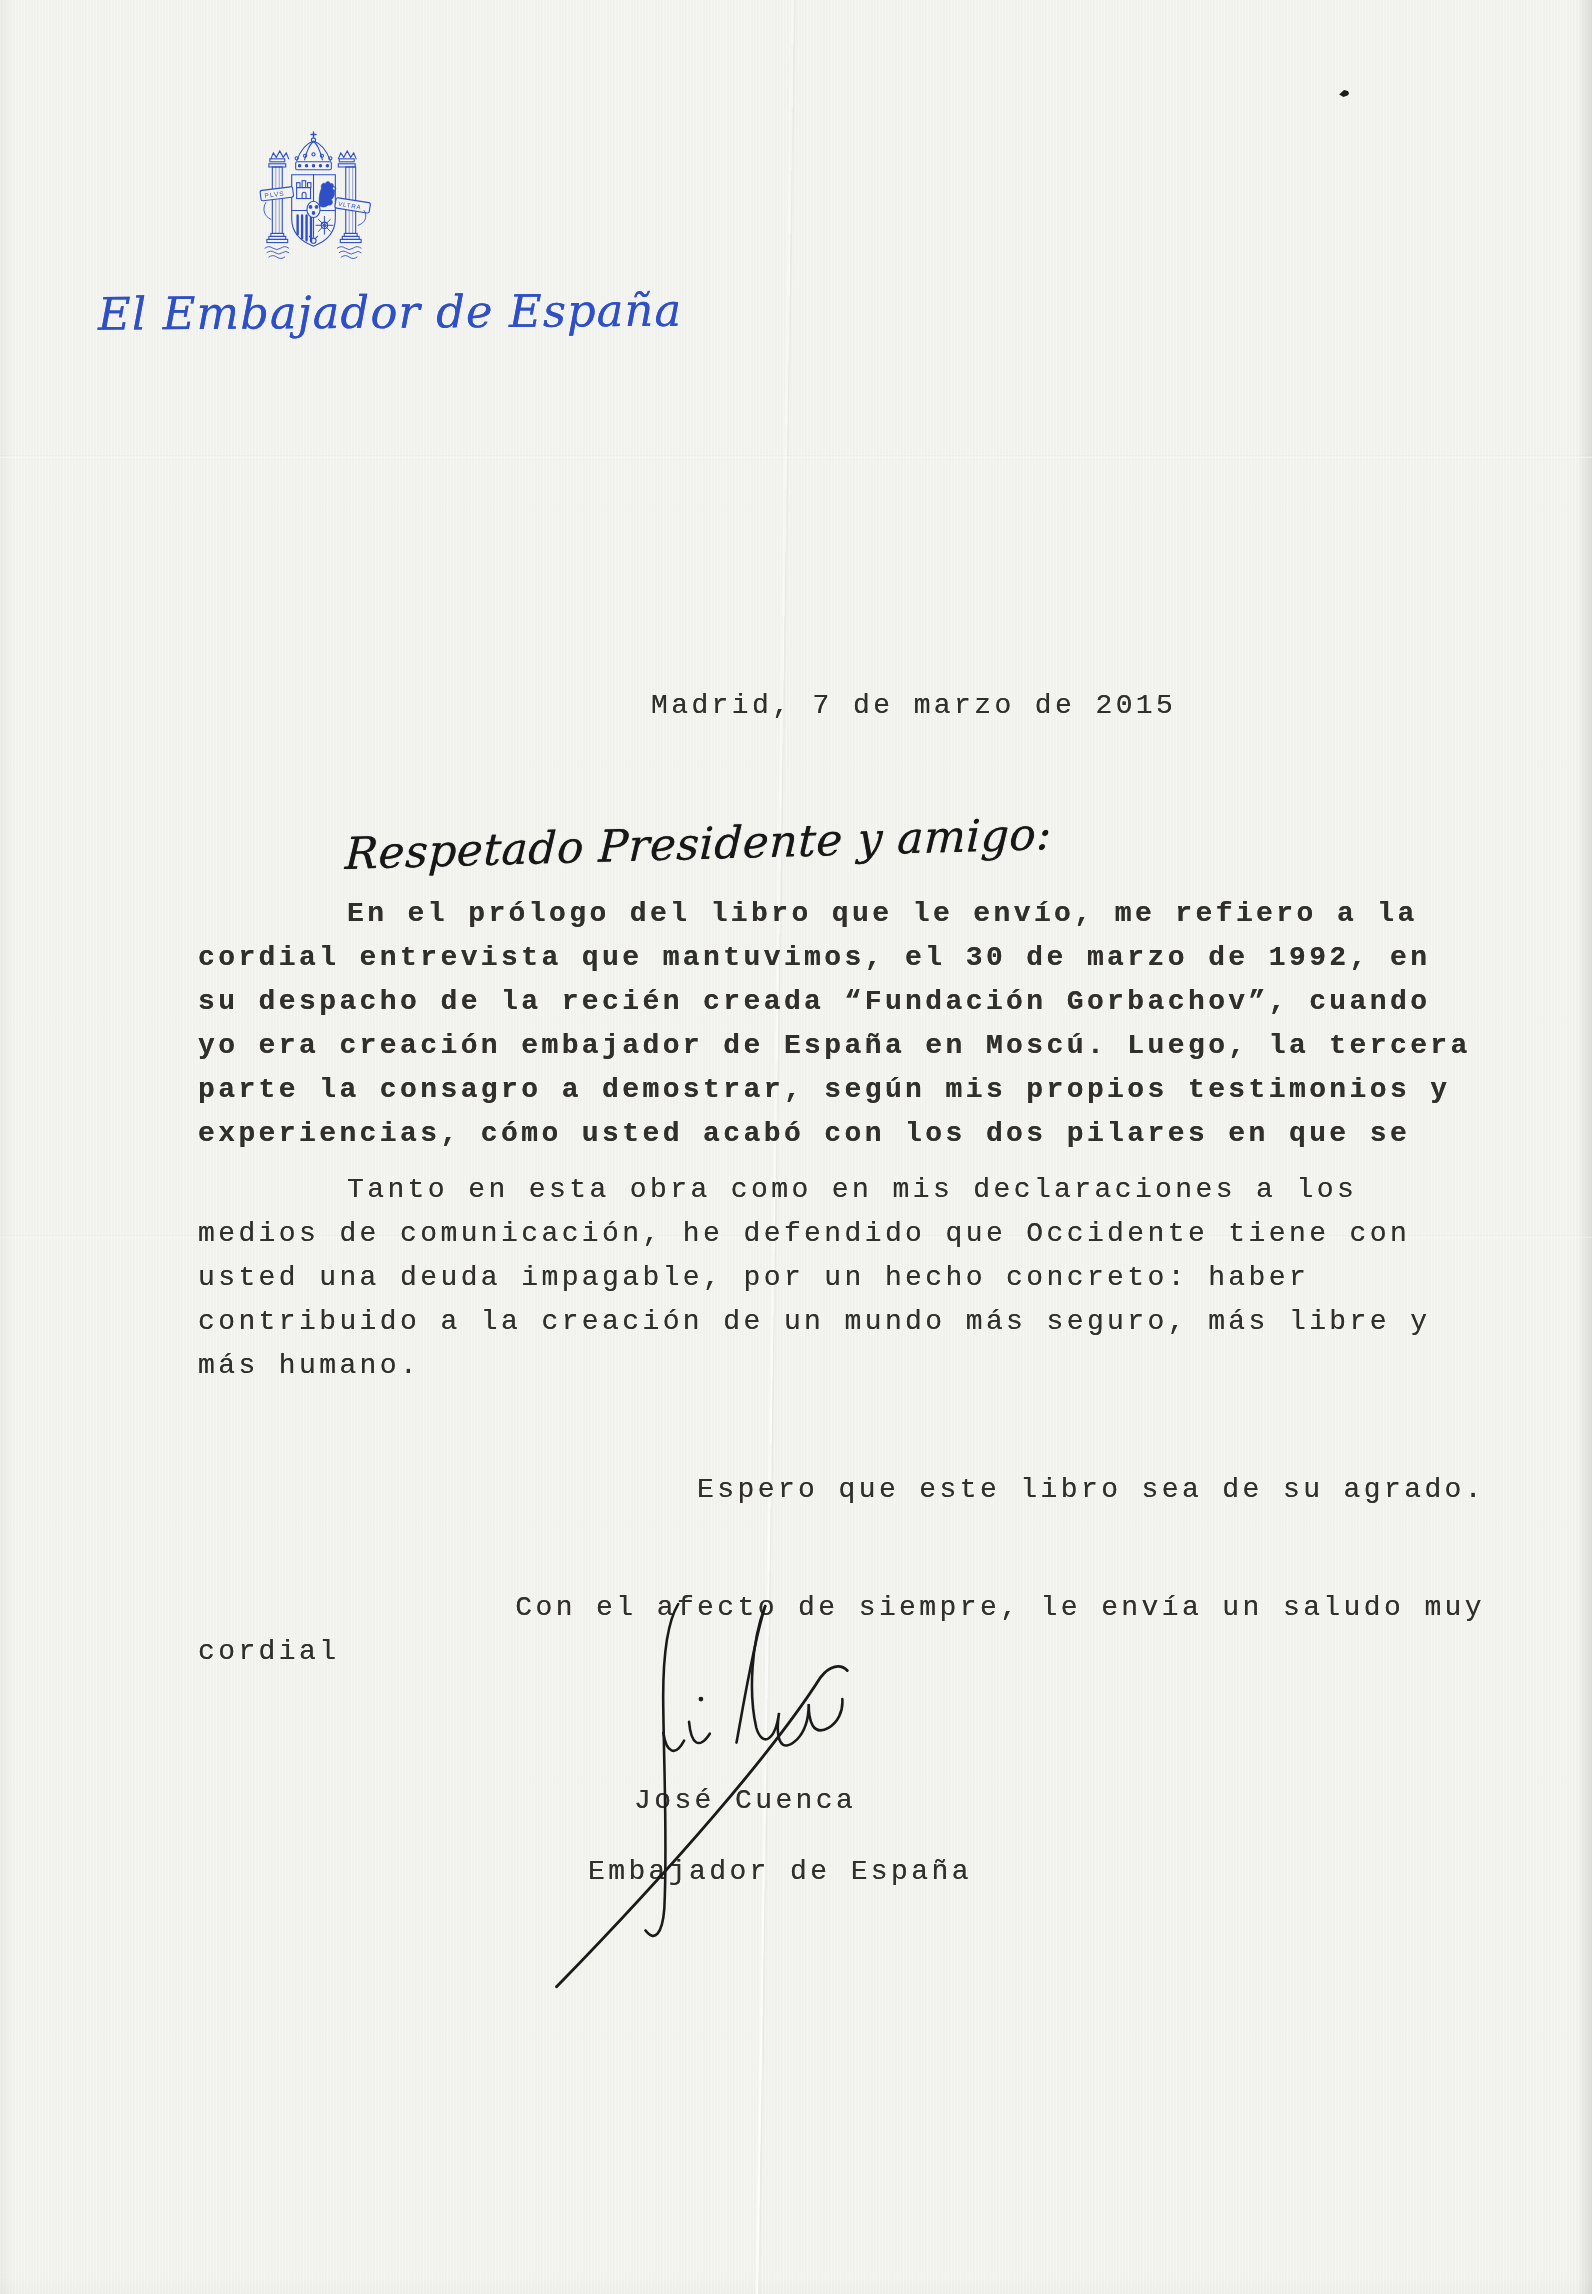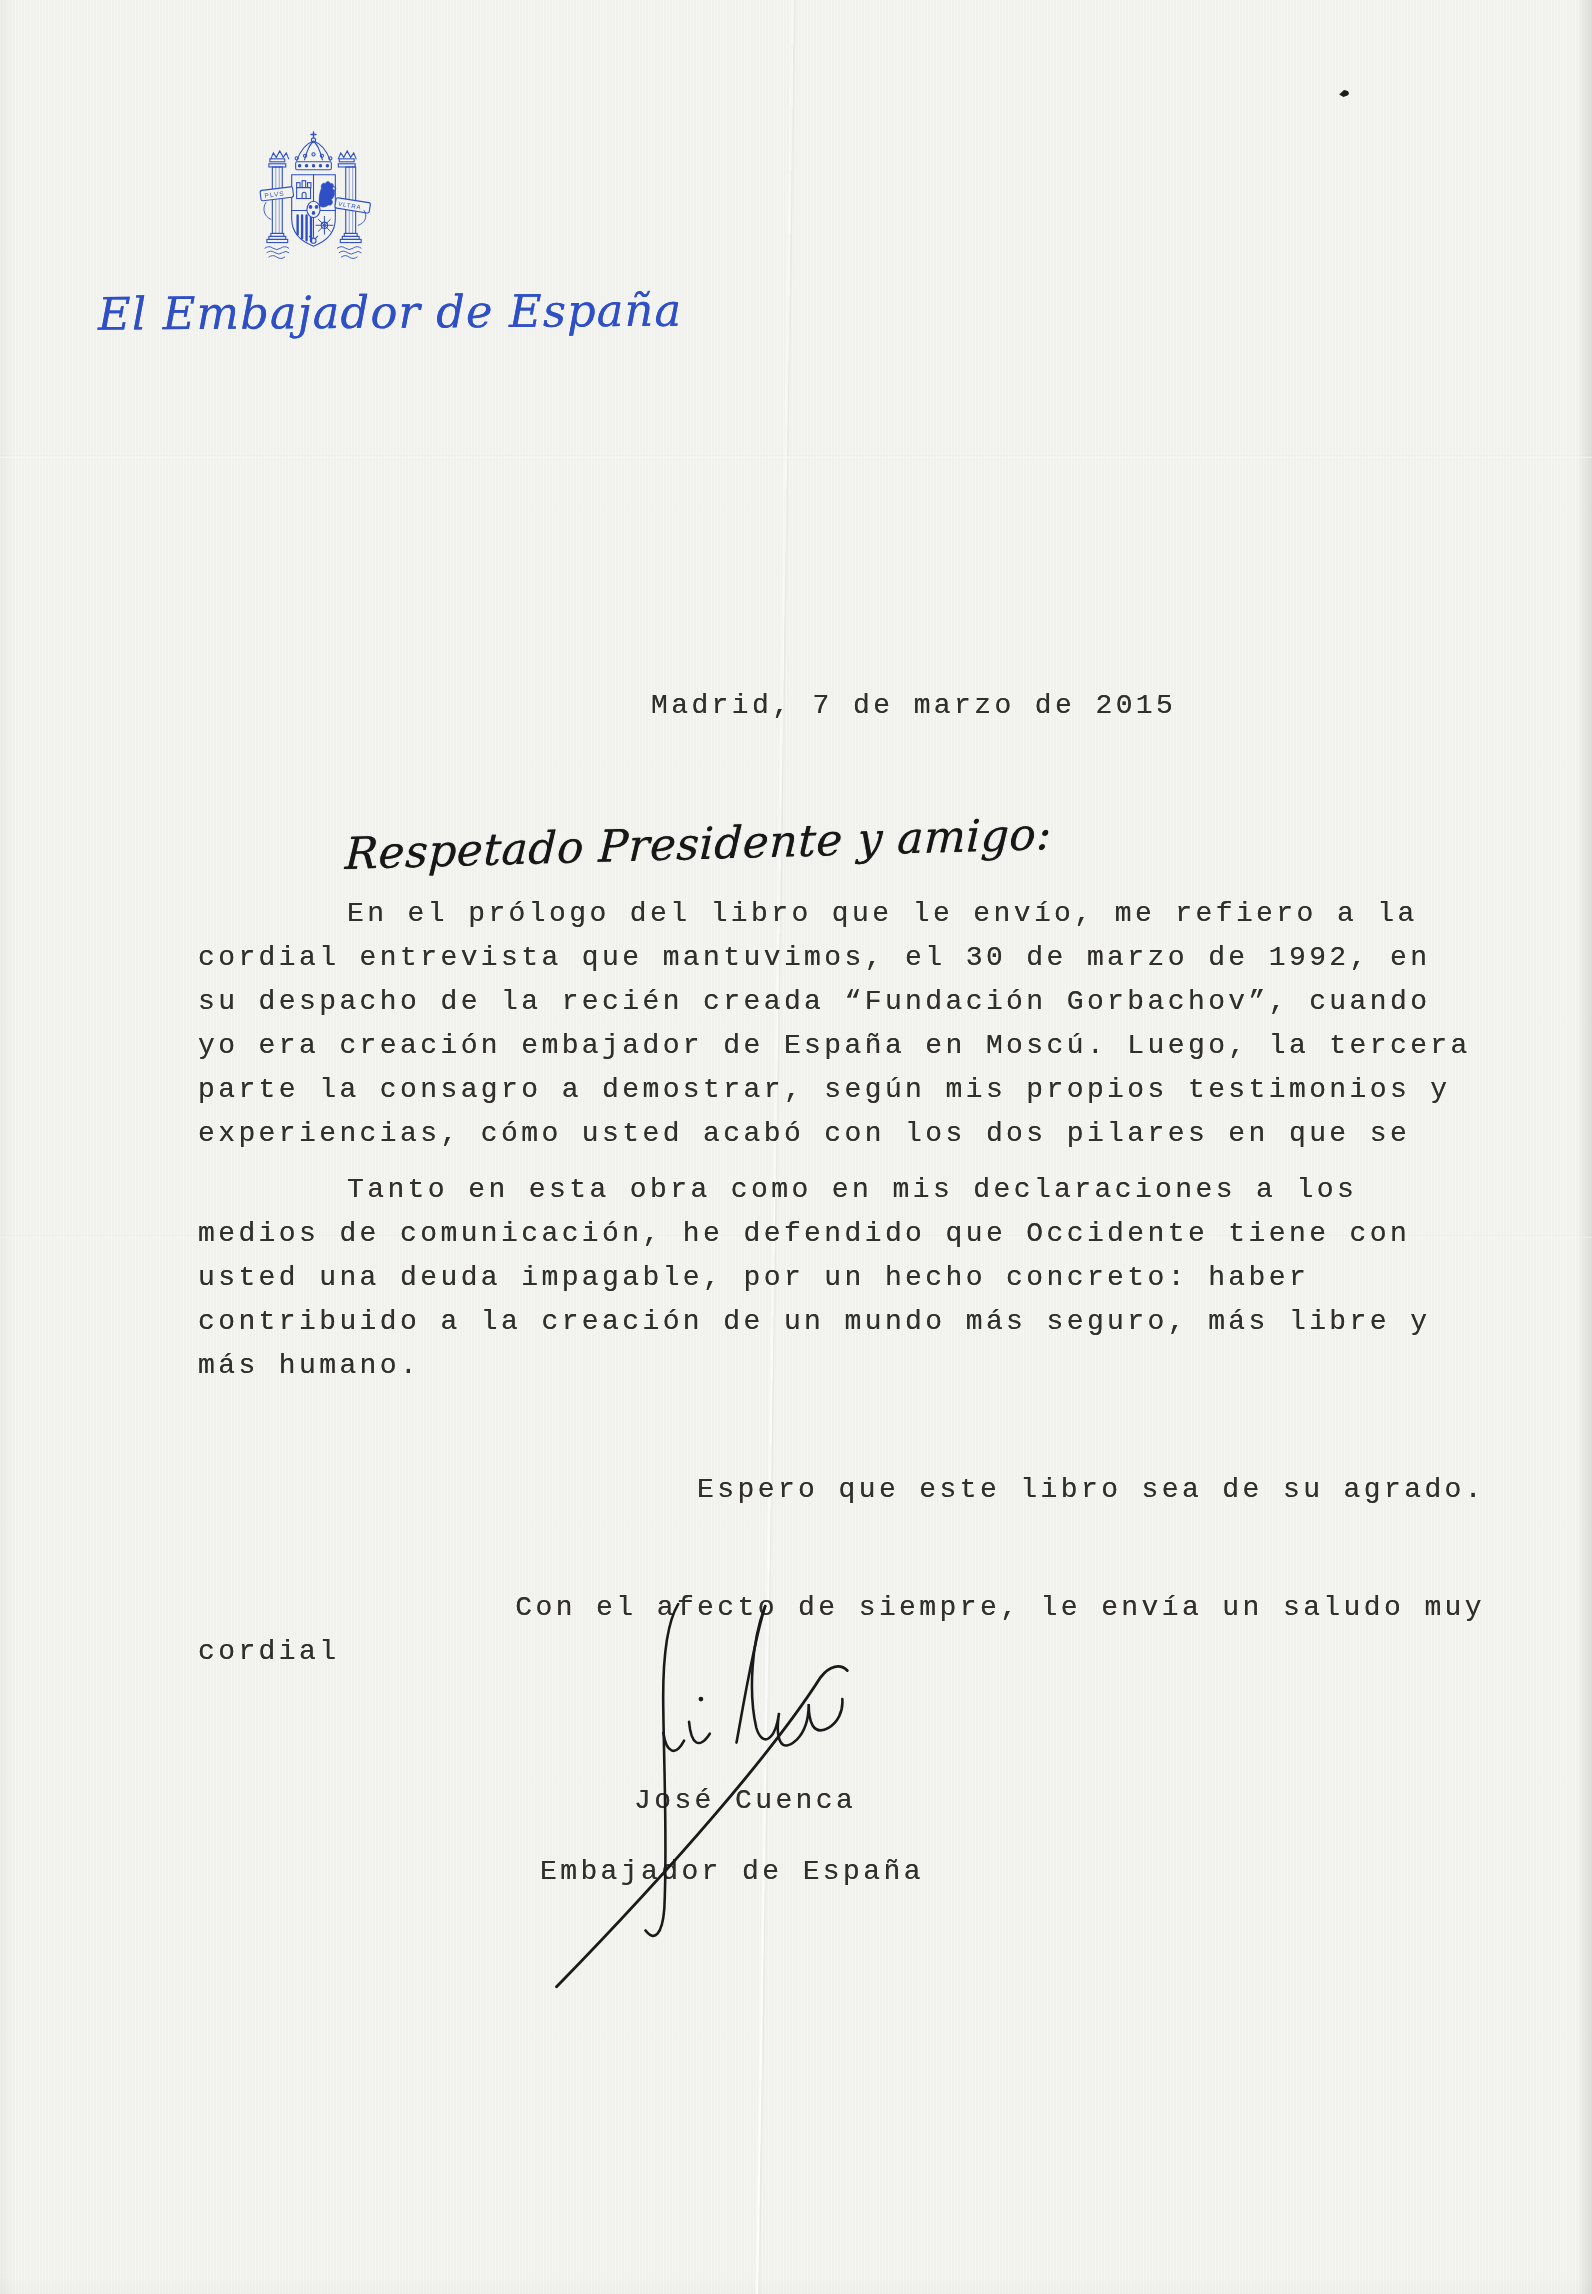"En el prólogo del libro" .p1 { font-weight: none -> bold }
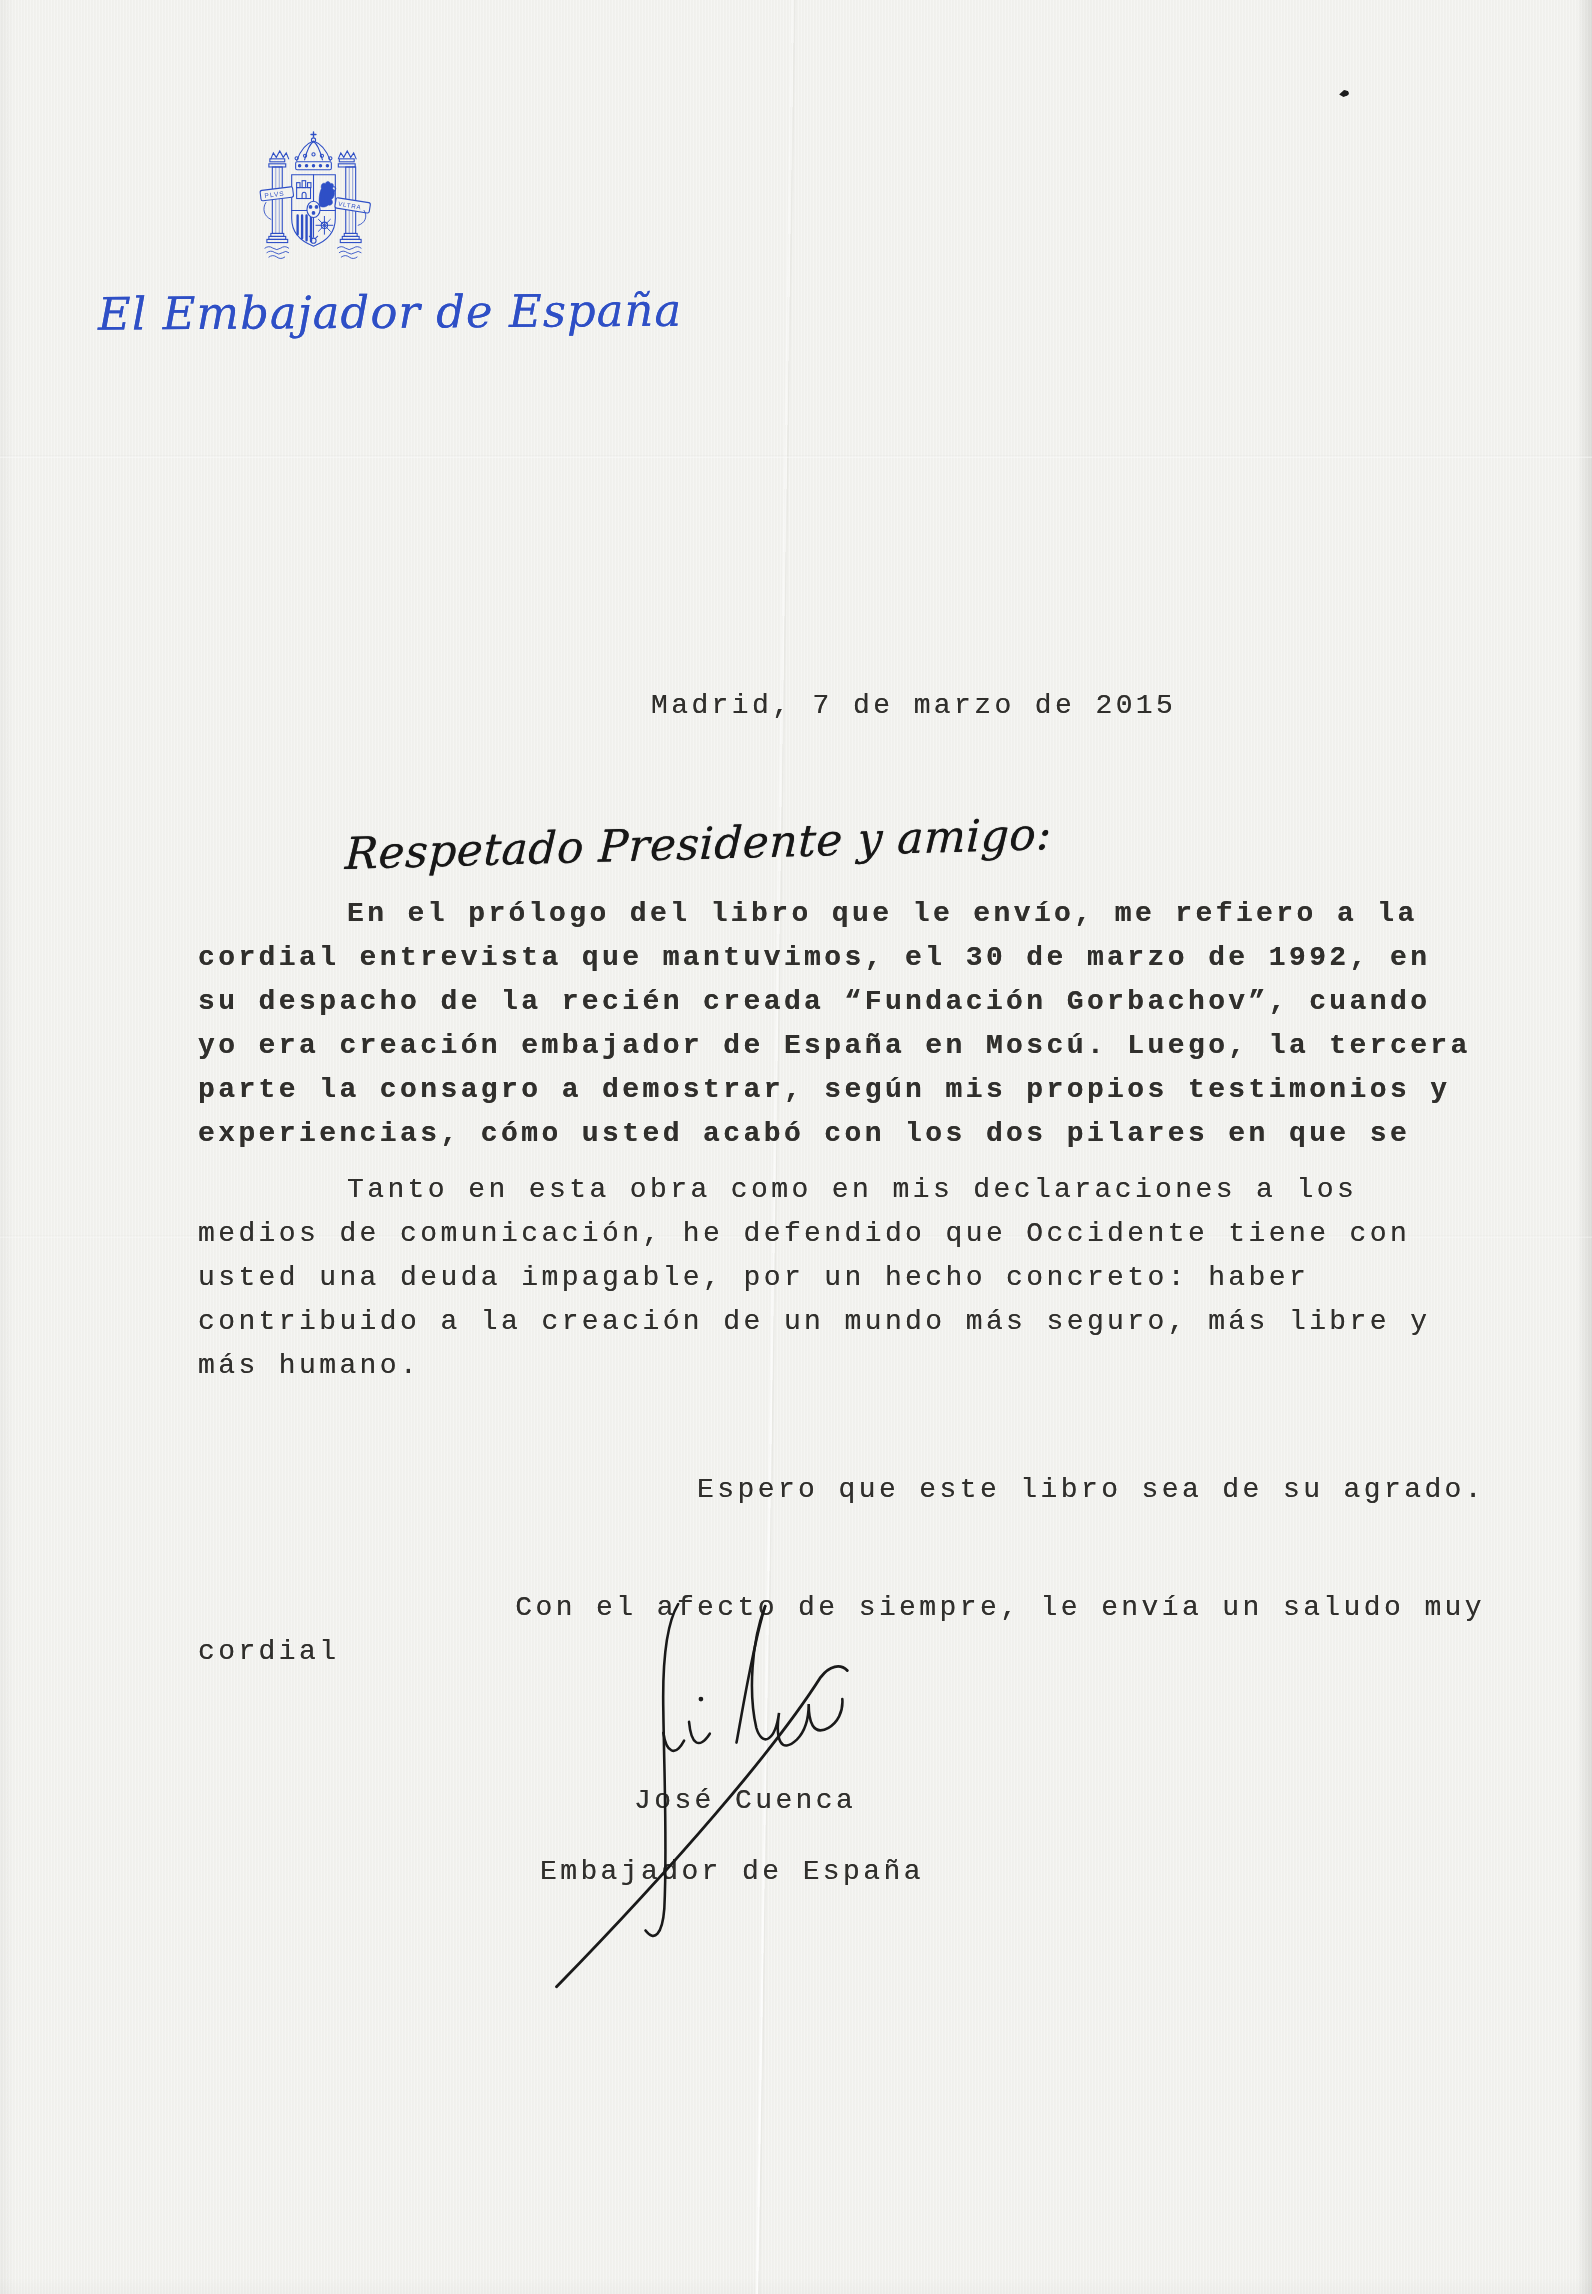"Embajador de España" .typed-title { left: 540px -> 588px }
